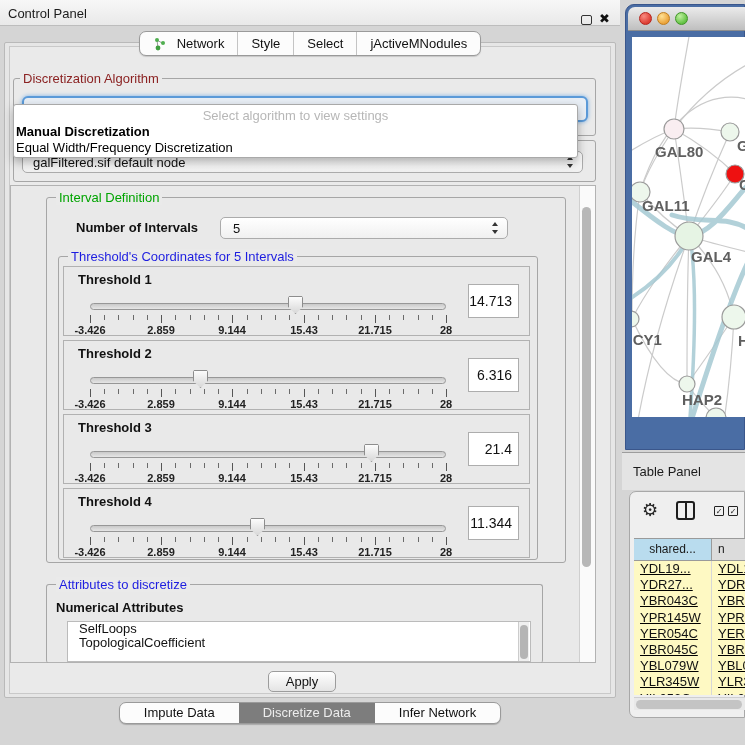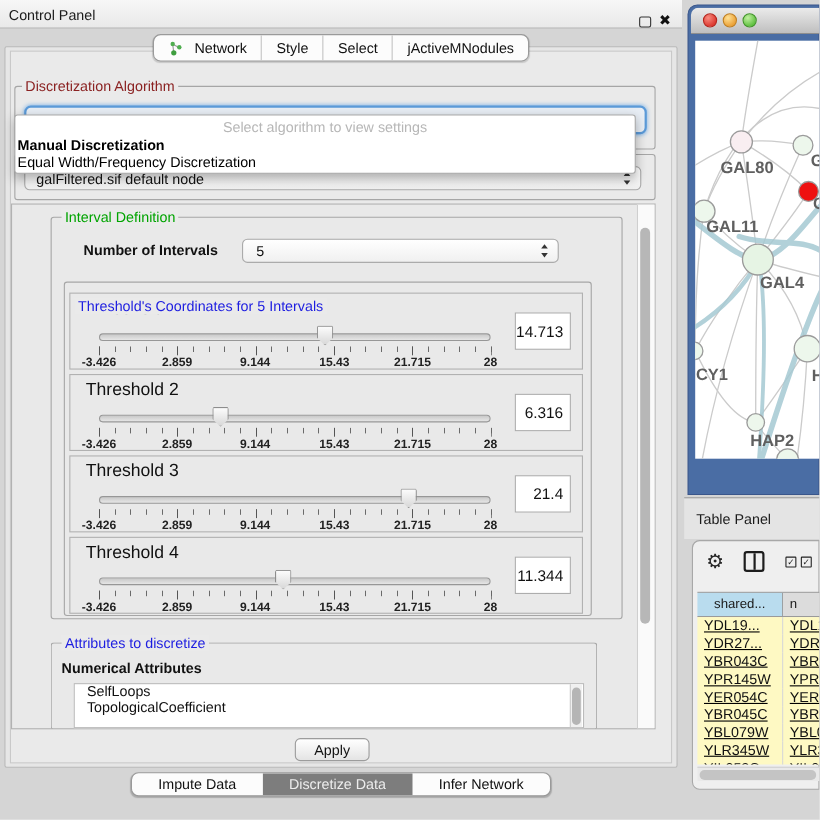"Threshold's Coordinates for 5 Intervals" .thr-label { margin-top: 22px -> none }
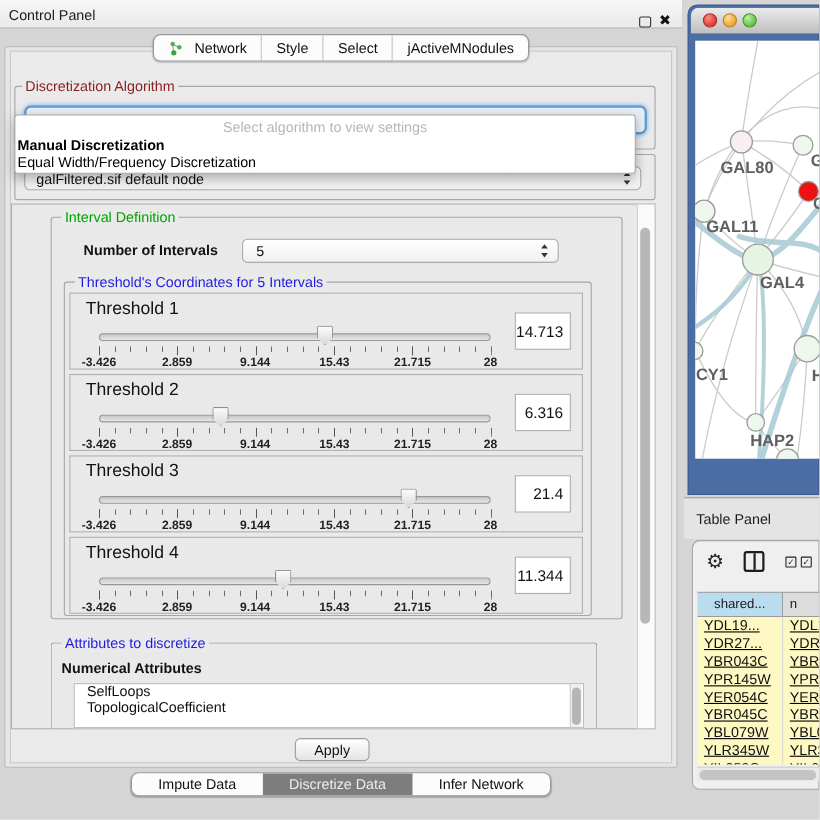"Threshold 1" .tlabel { font-size: 16px -> 13px; font-weight: normal -> bold }
